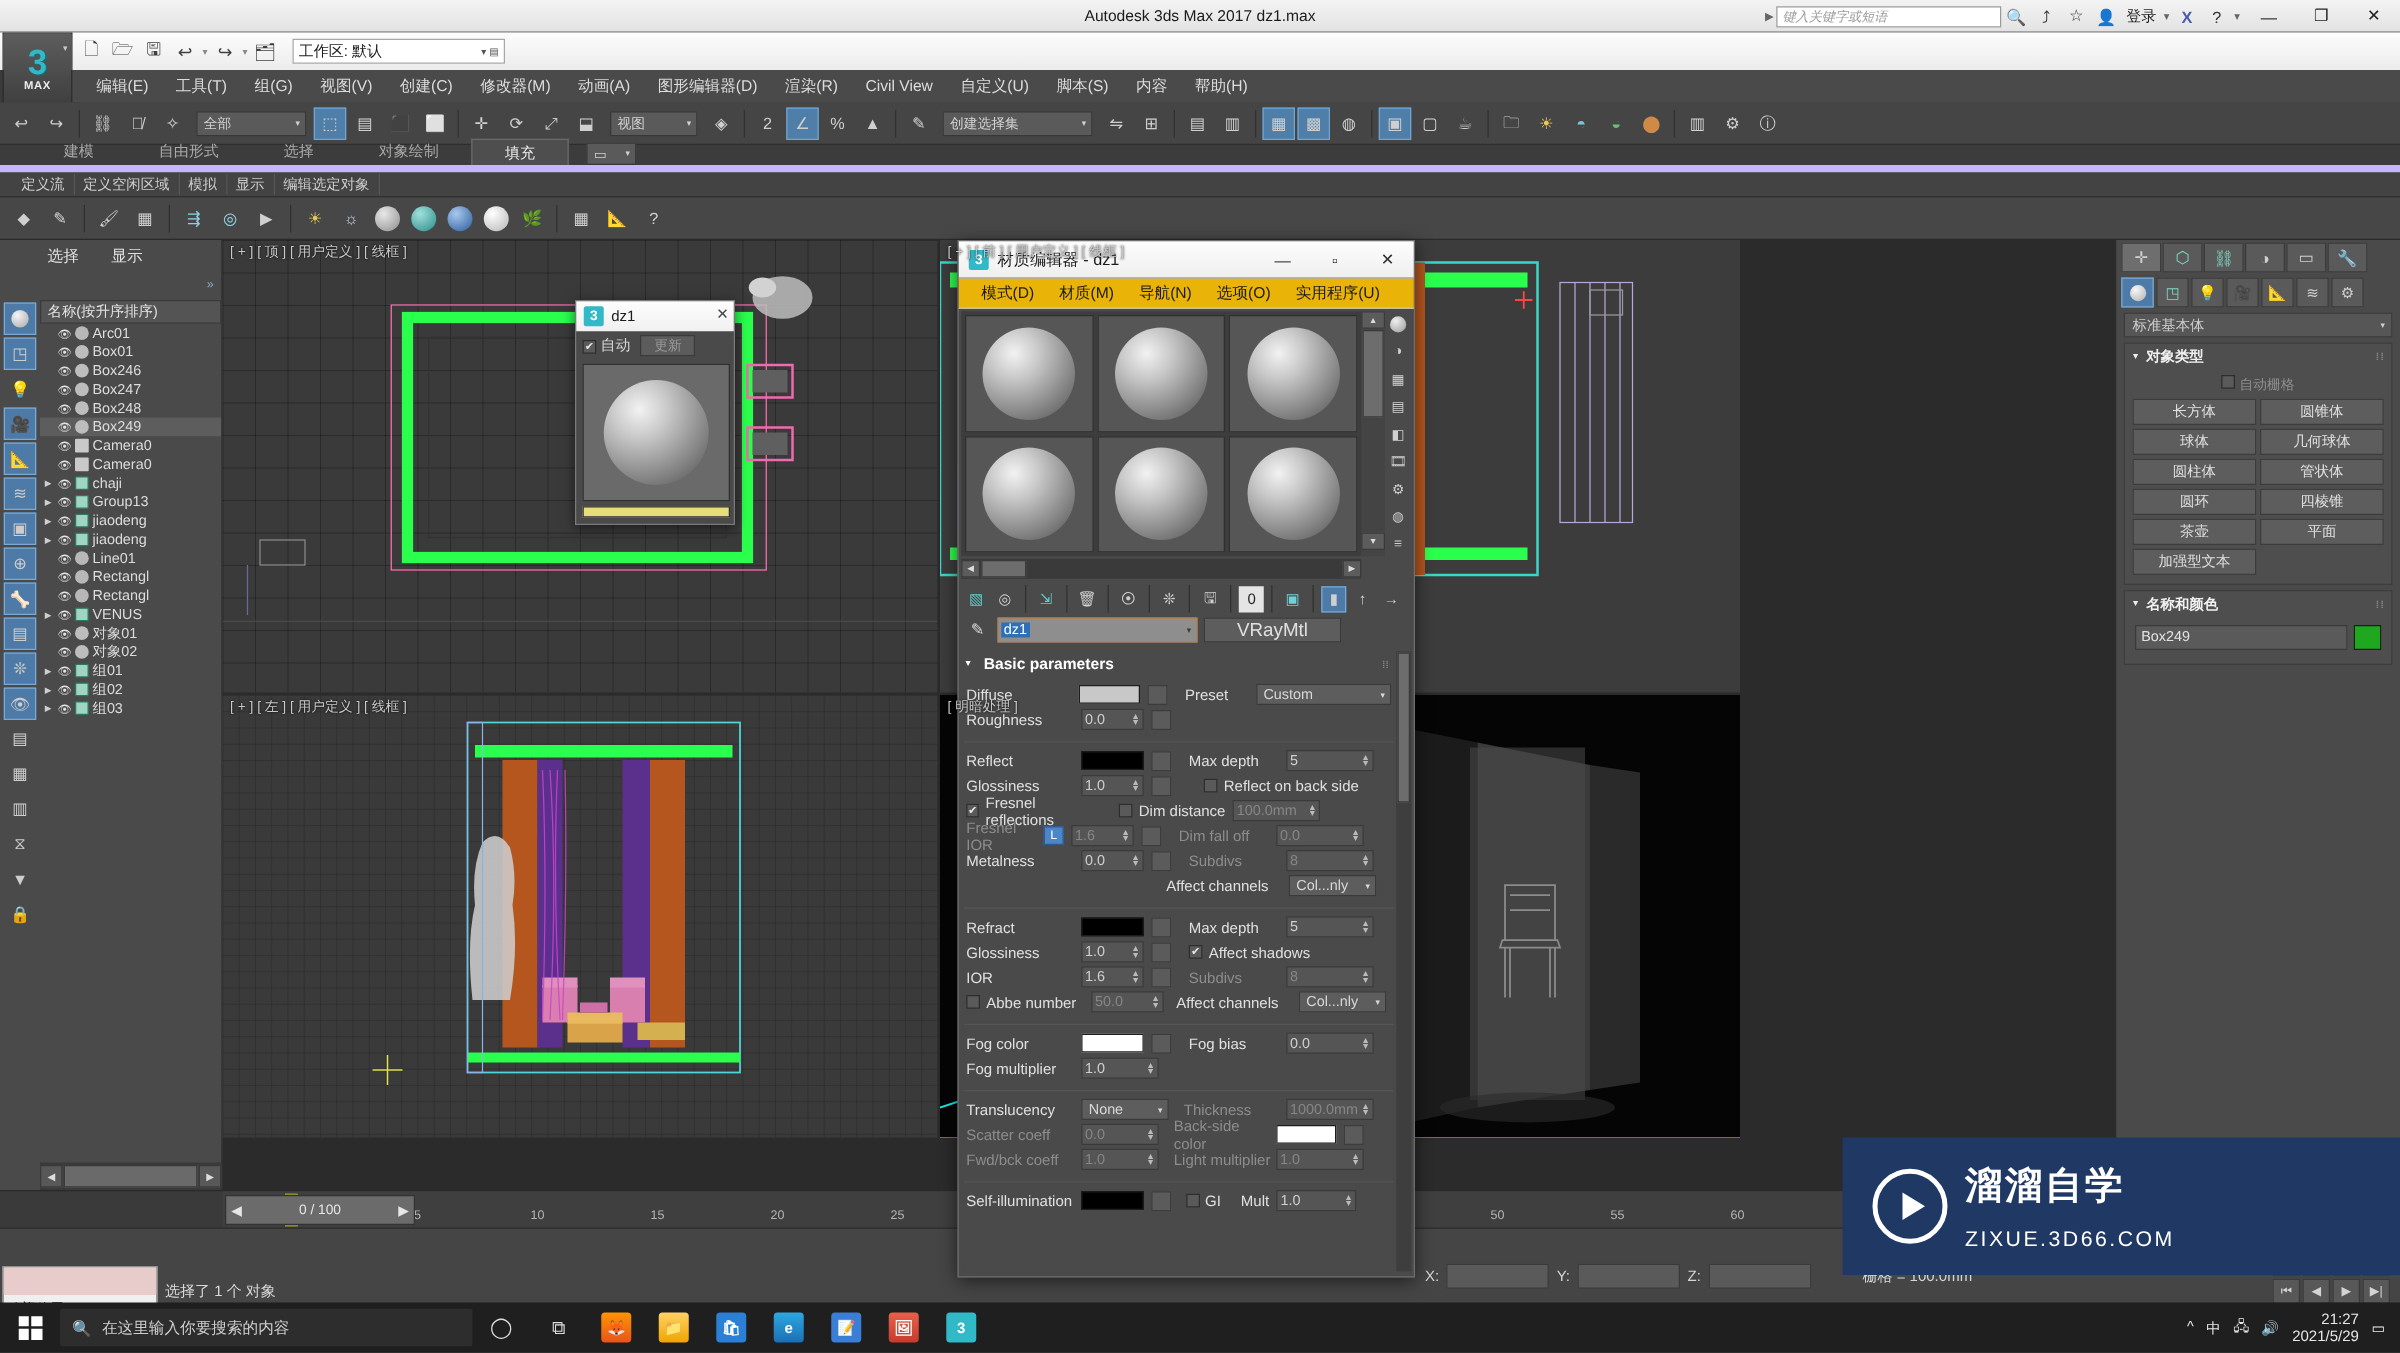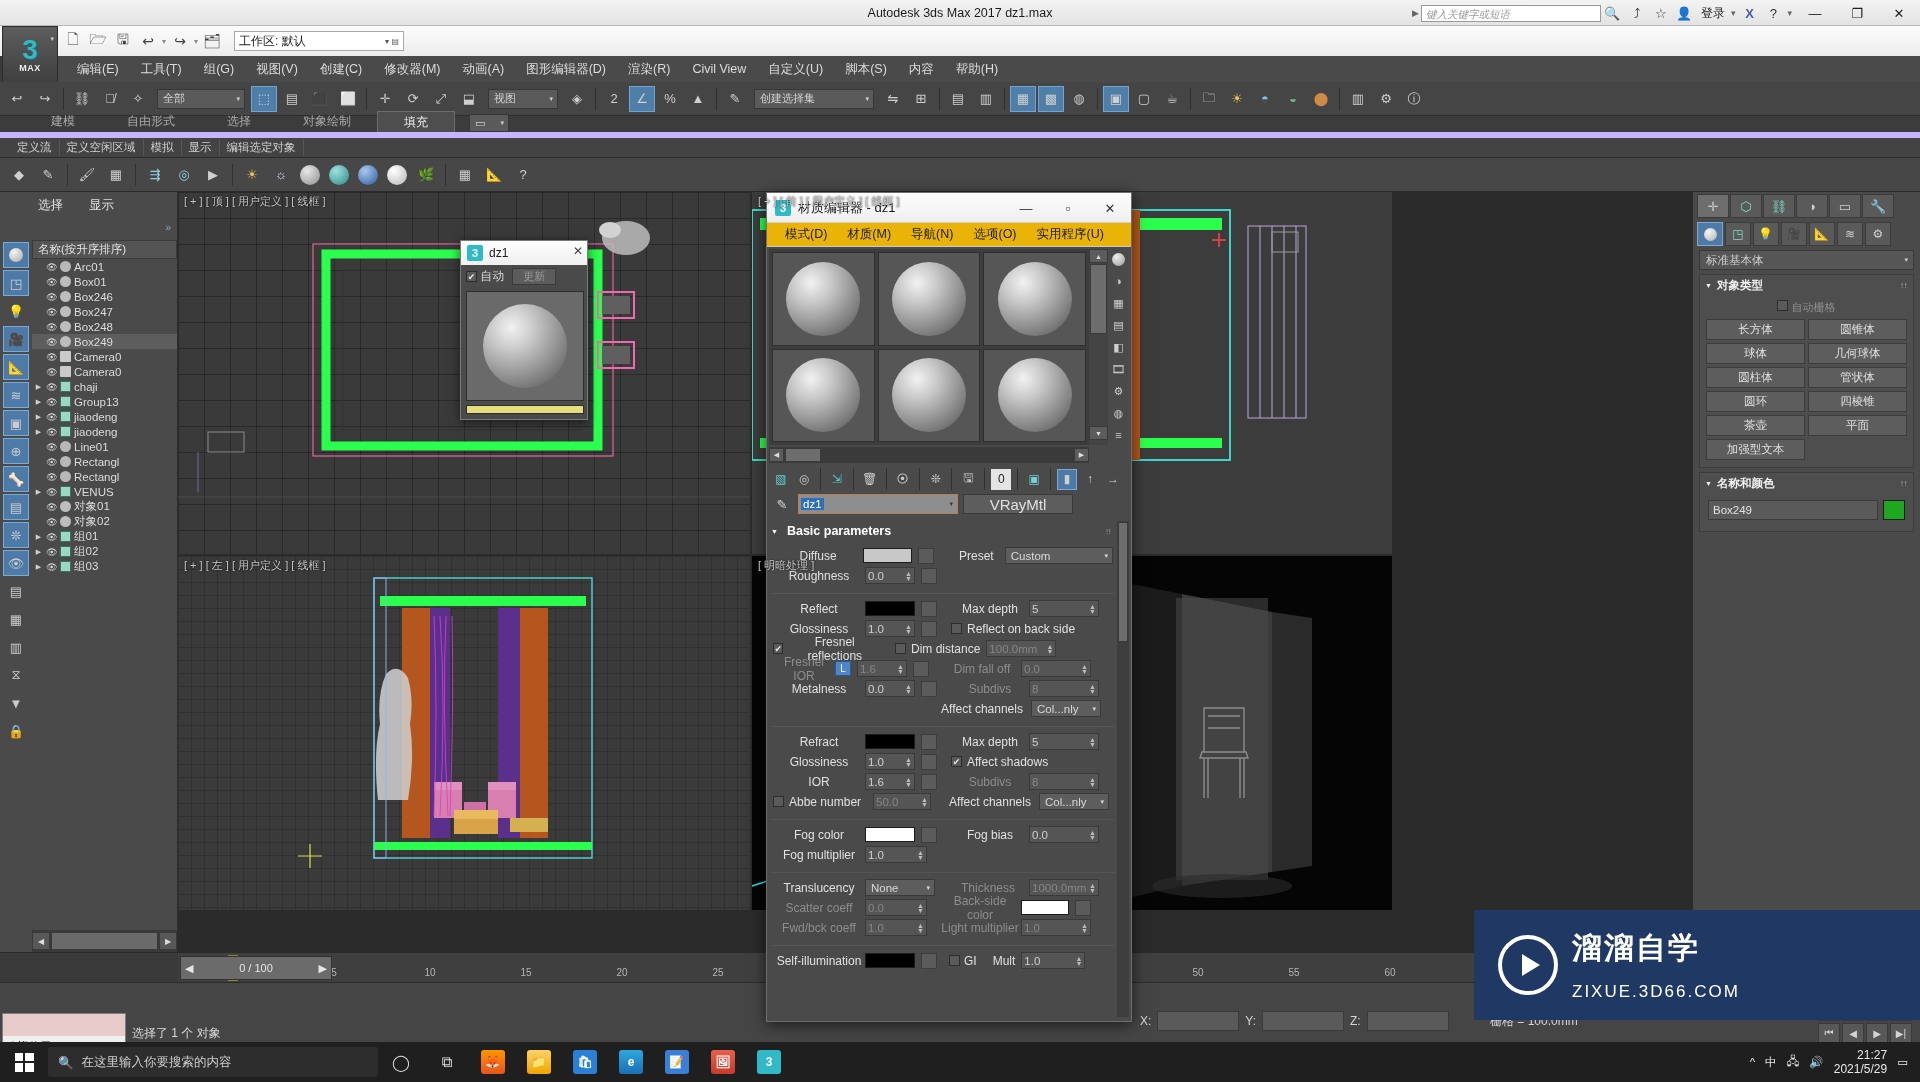"Diffuse" .pp-sec { text-align: center -> none }
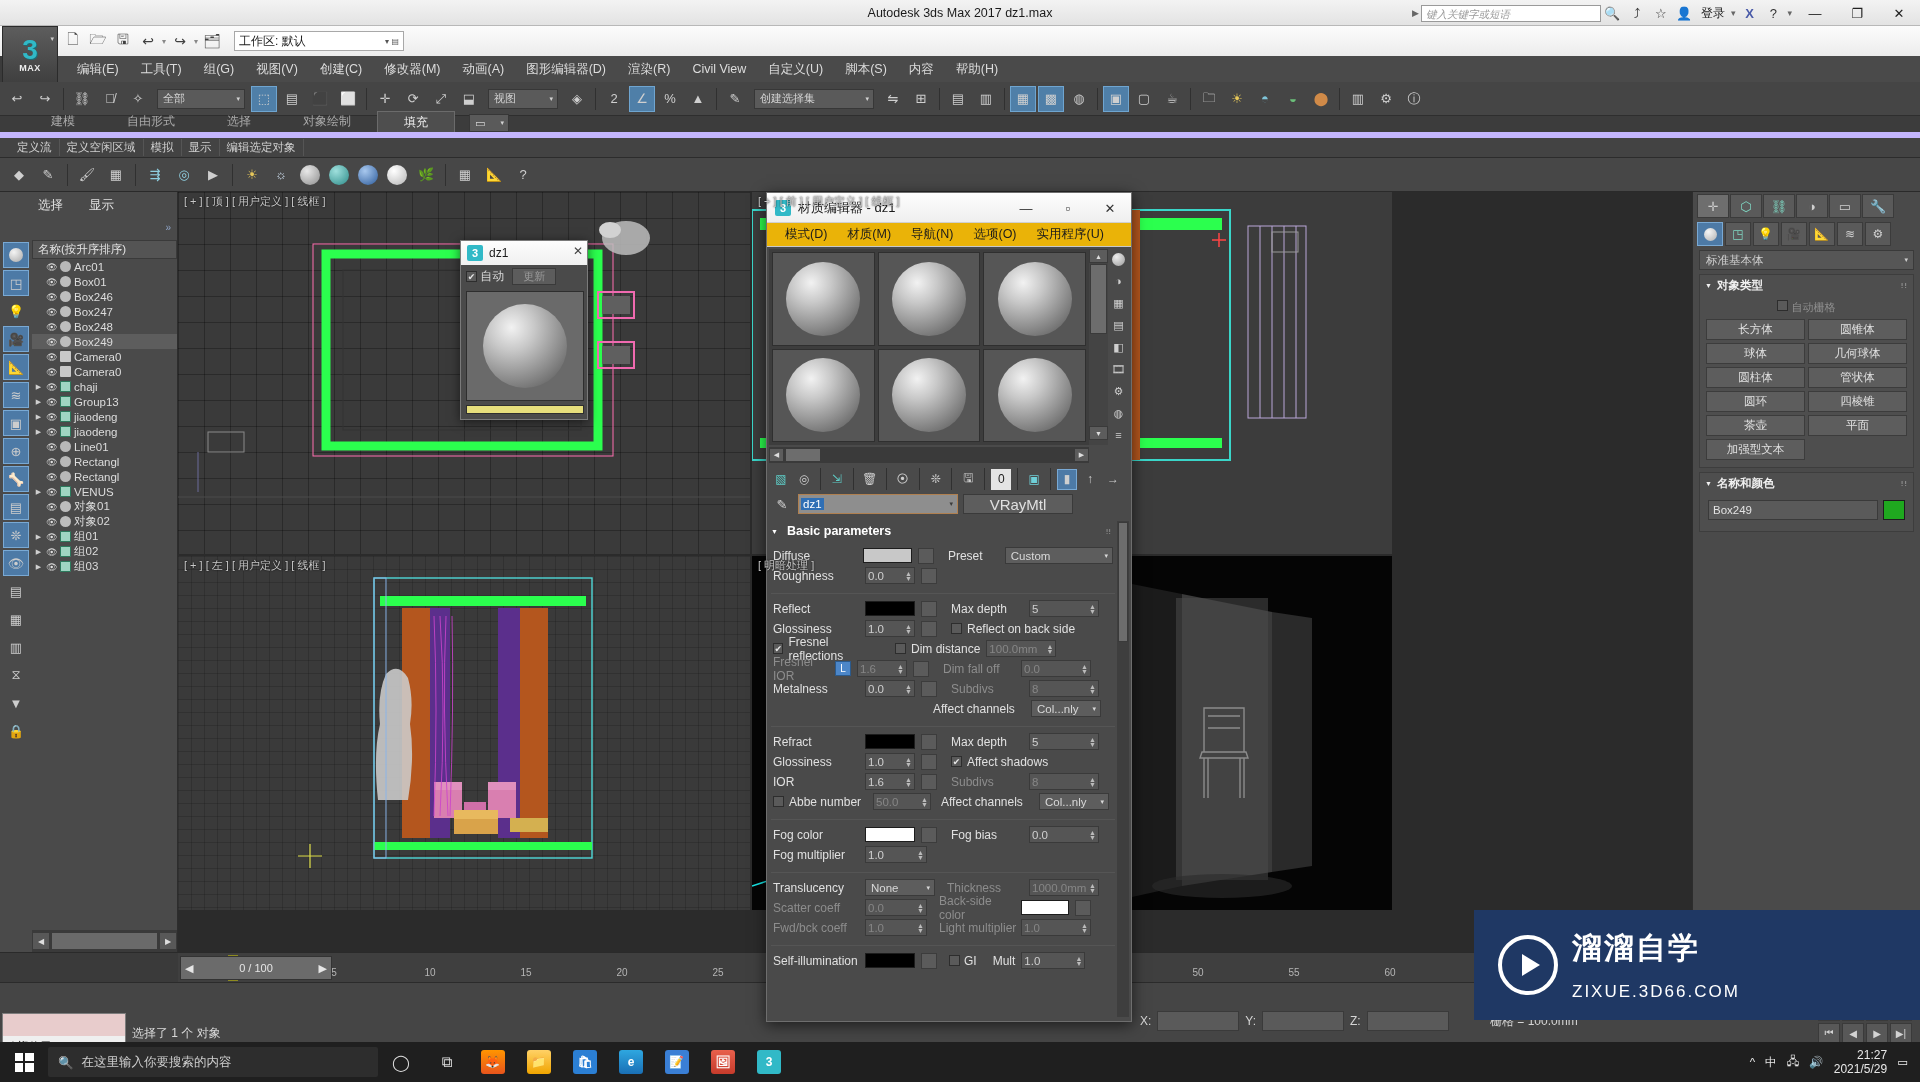"Reflect on back side" span { margin-left: 14px -> 26px }
